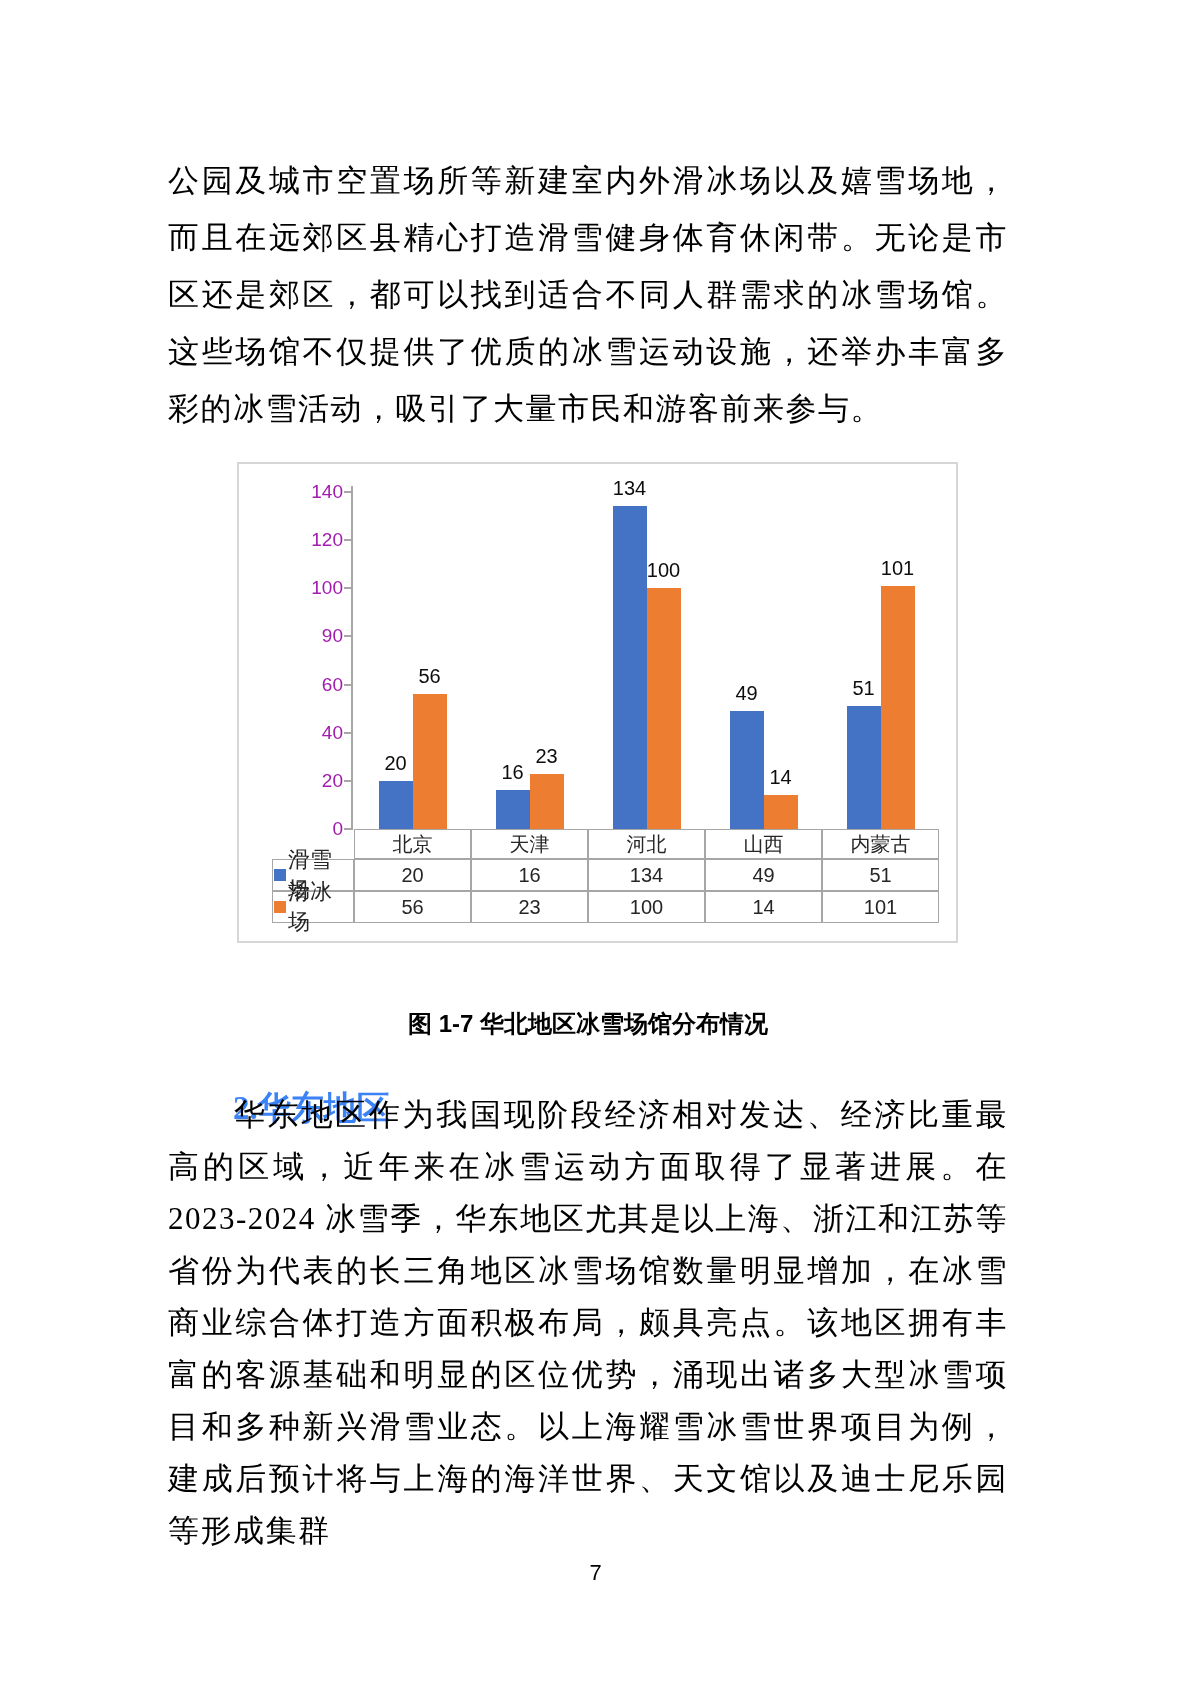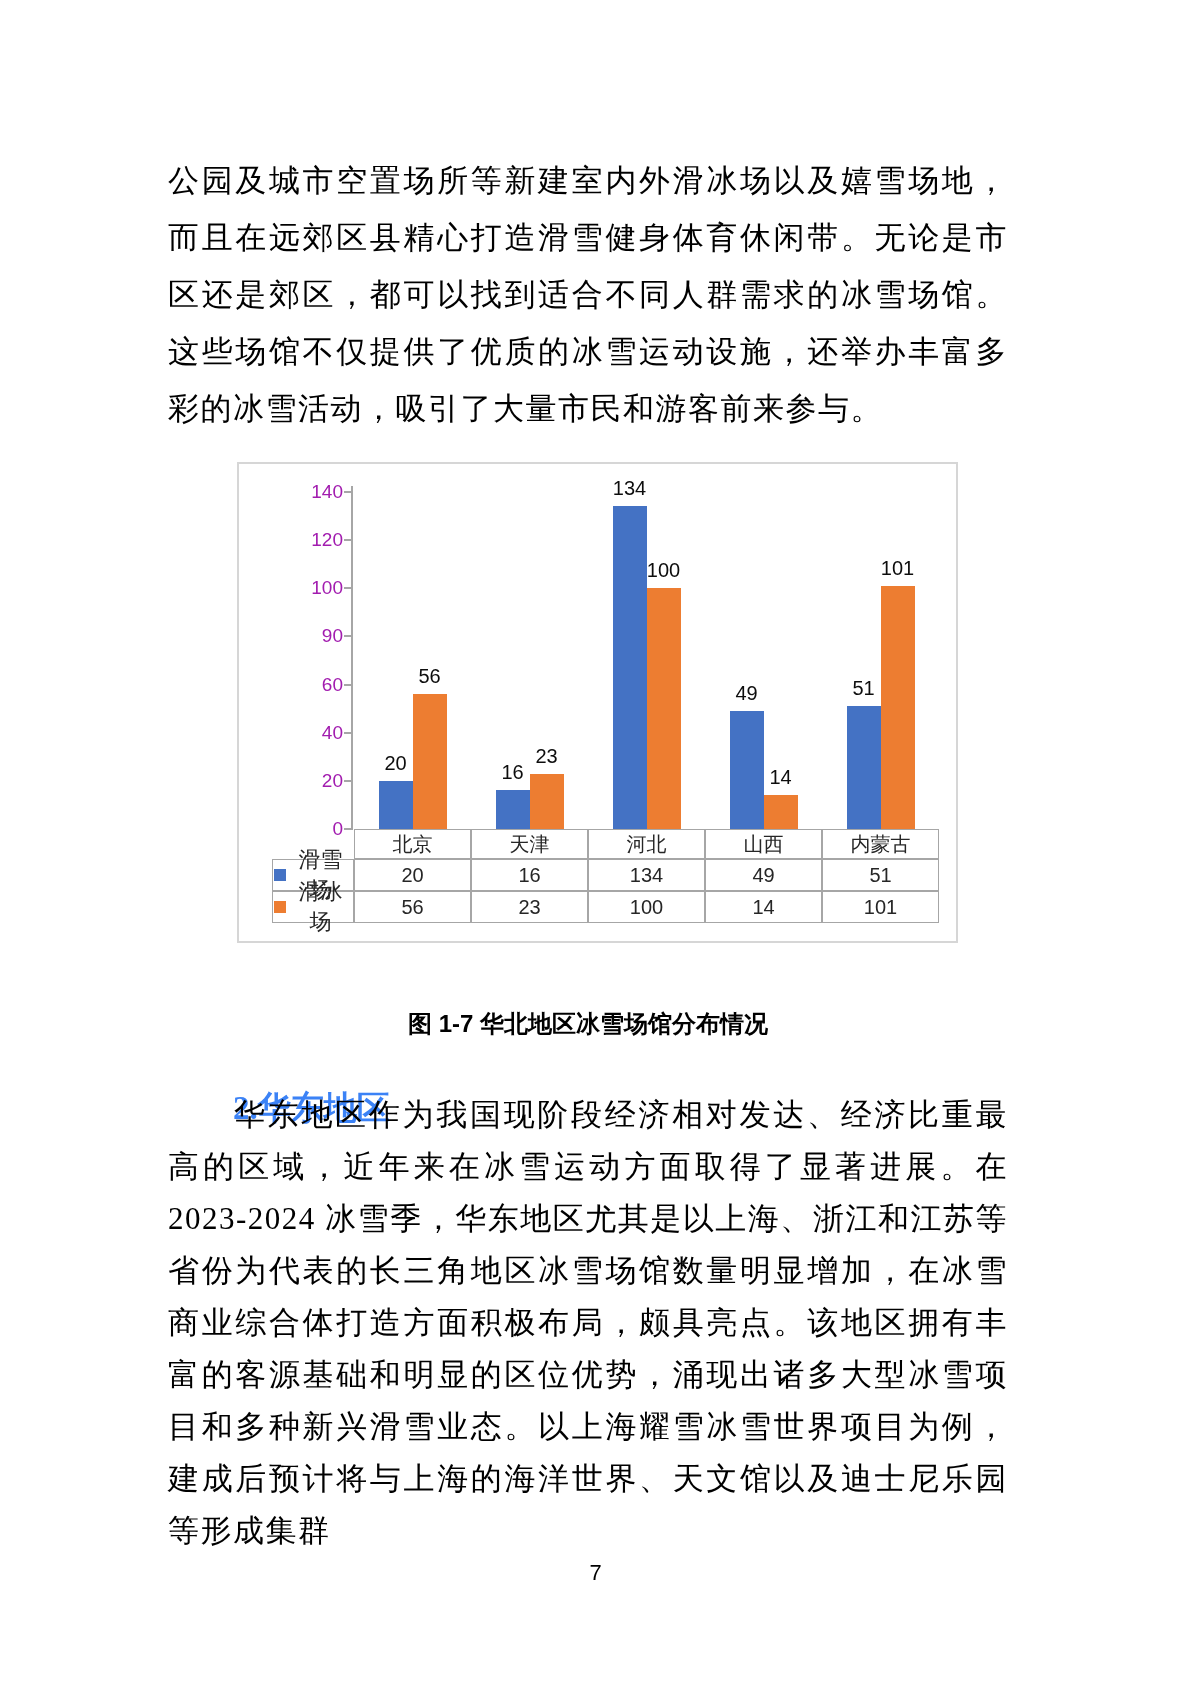"北京" .chart-table { text-align: center -> none }
